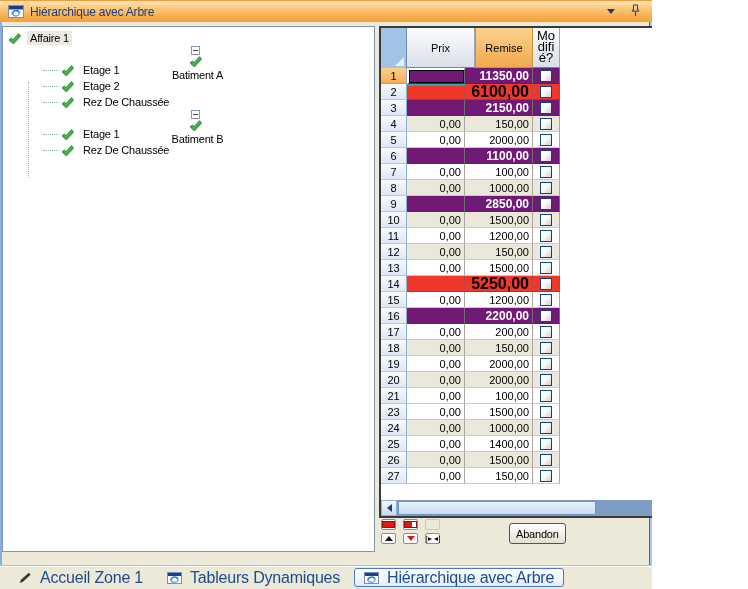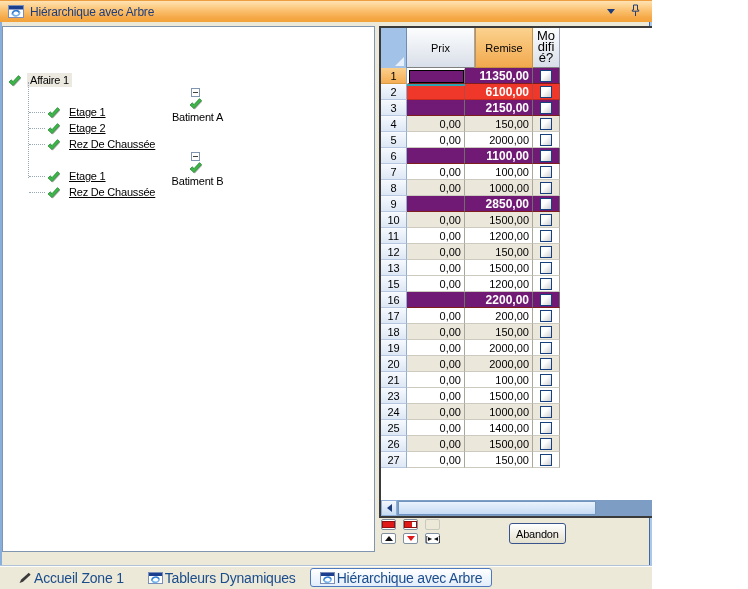"Affaire 1" .tnode.d0 { margin-top: 42px -> none }
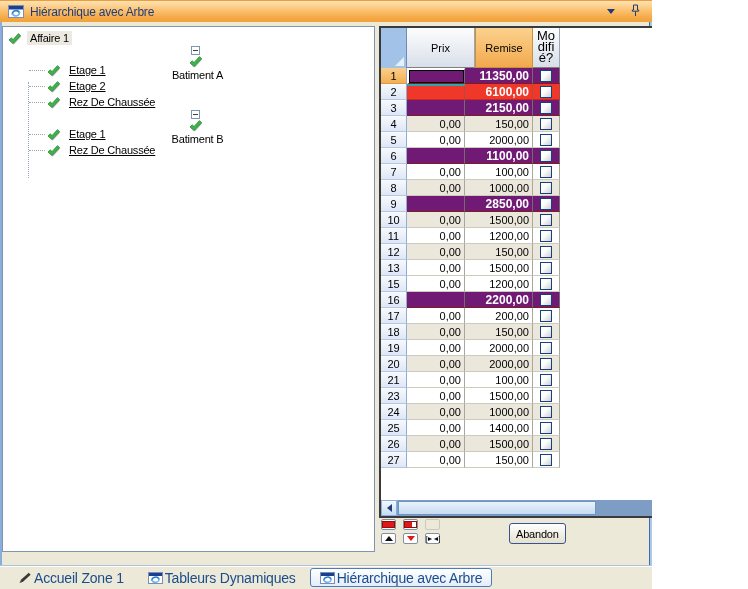"Etage 1" .tnode.d2 { padding-left: 26px -> 40px; text-decoration: underline -> none }
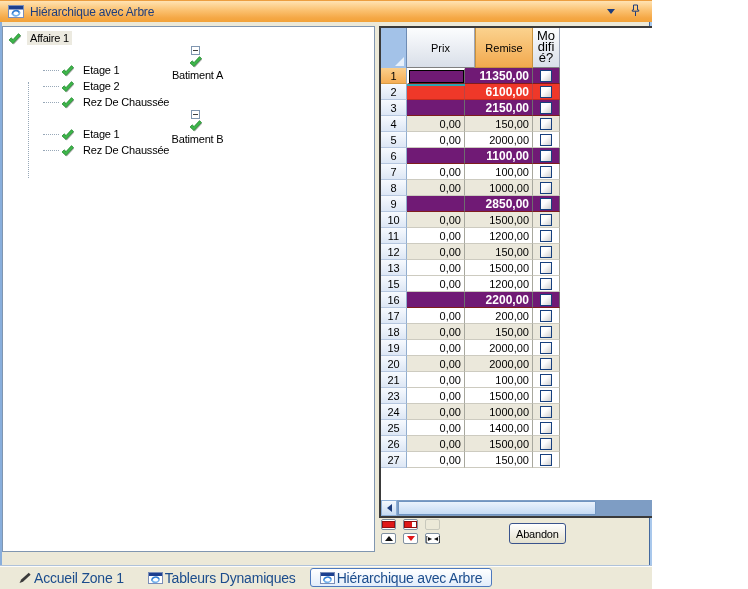"6100,00" .grow.red .prix { color: #ffffff -> #000000; font-size: 12px -> 16px }
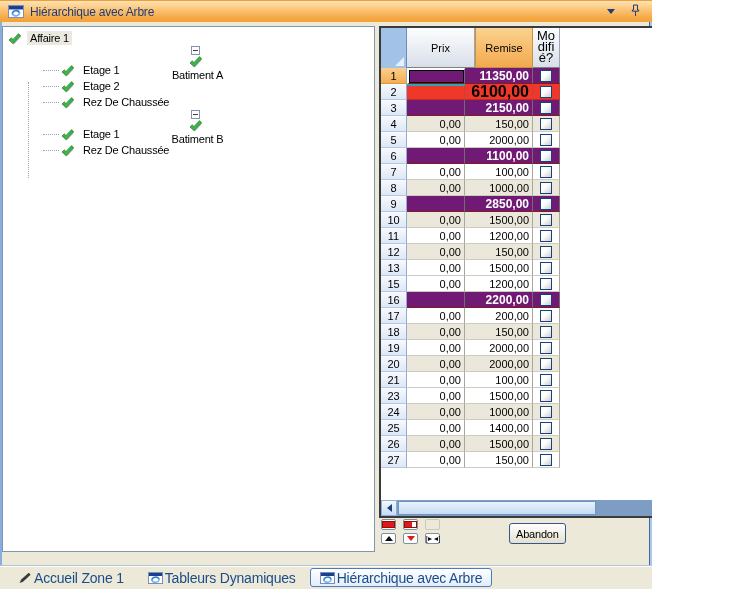"14" div.grow { html: none -> <div> <div>14</div> <div></div> <div>5250,00</div> <div> <span></span> </div> <div></div> </div> }
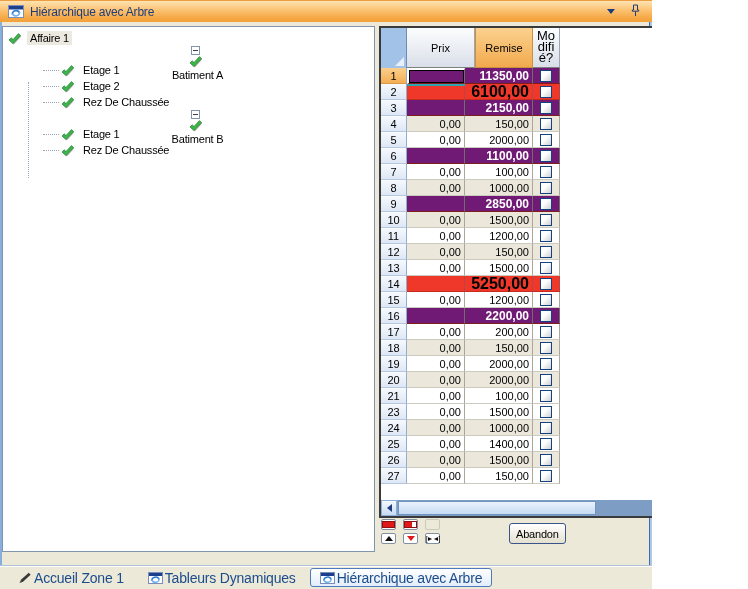"Accueil Zone 1" .tab { font-size: 14px -> 16px; gap: 2px -> 8px }
